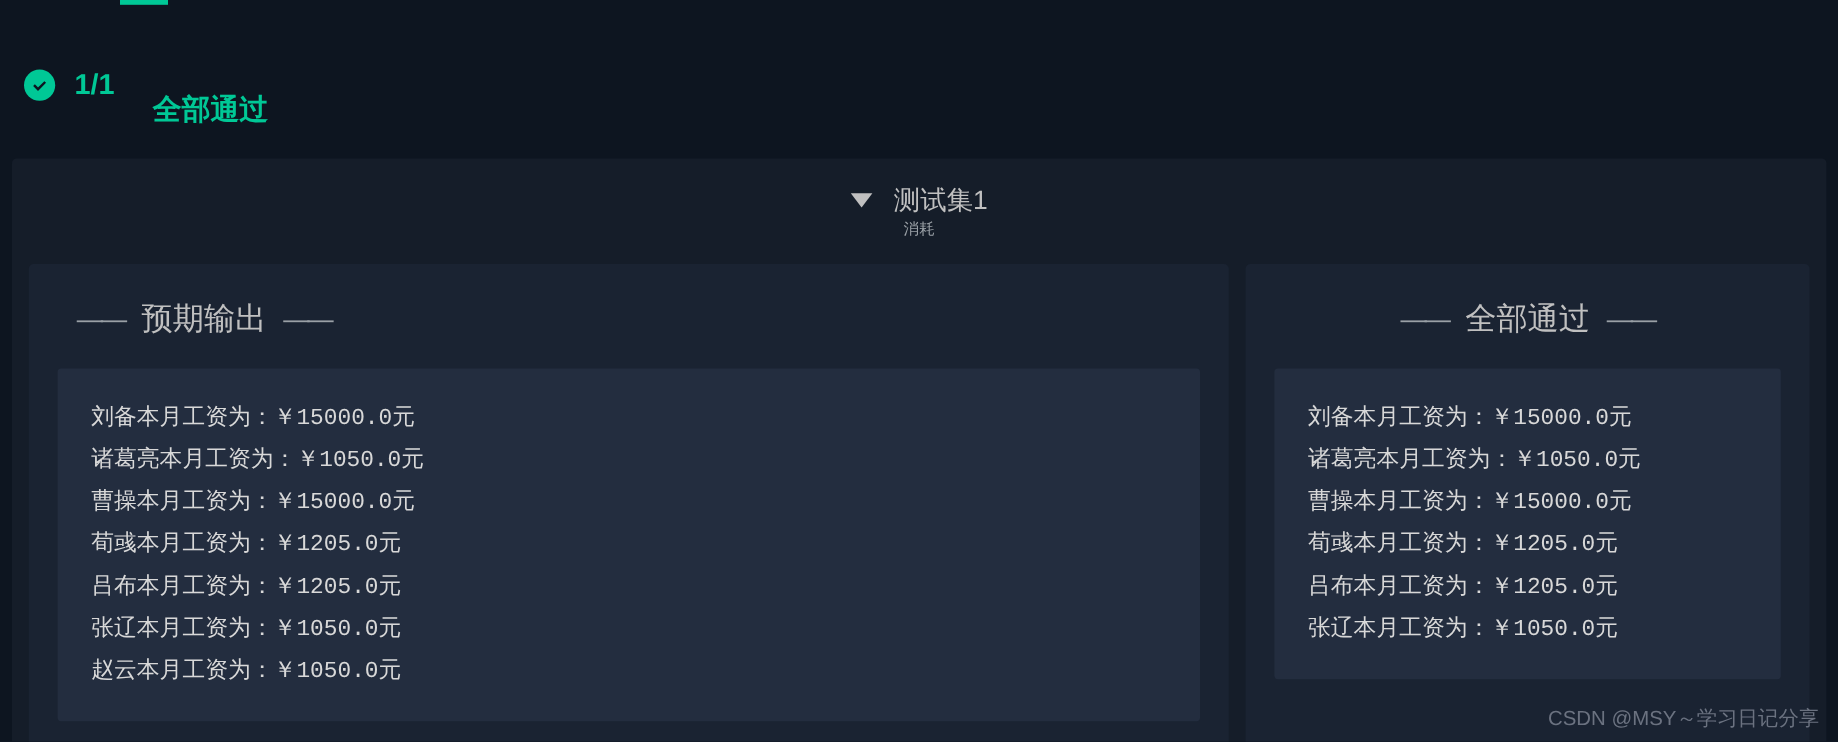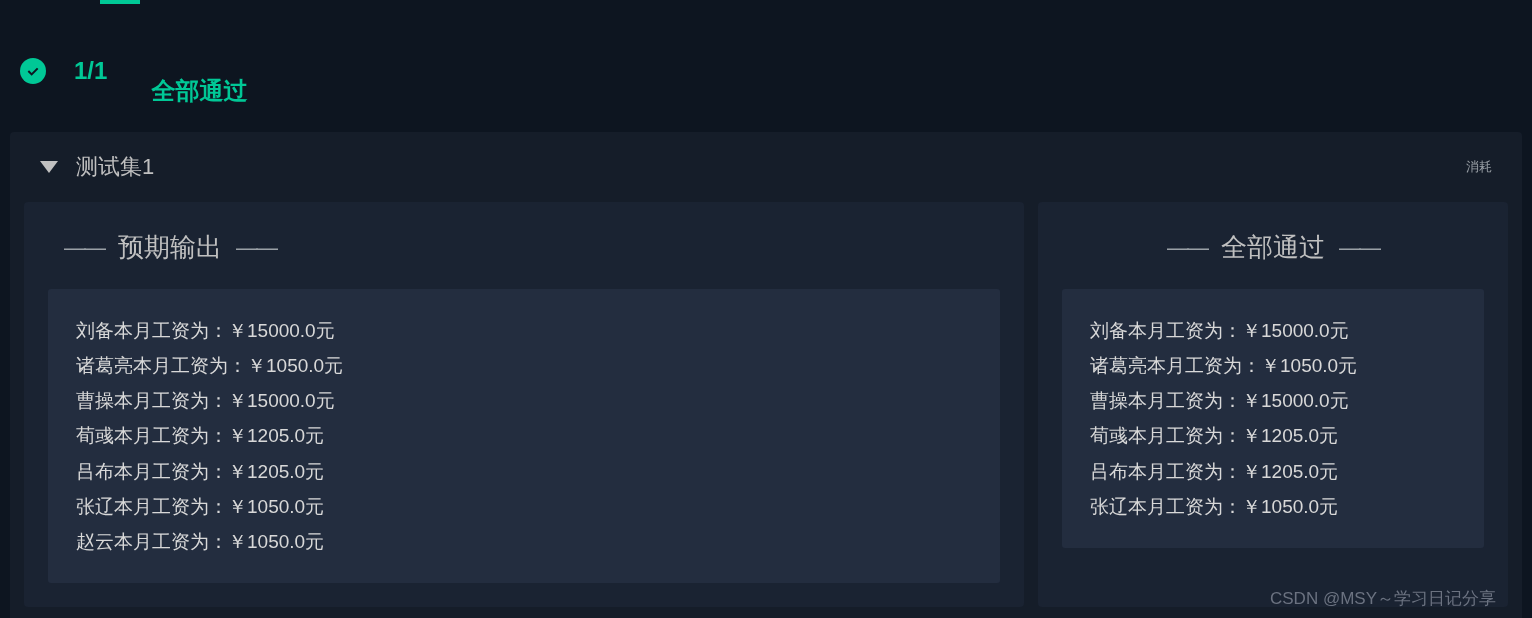"1/1" .status-bar { gap: 28px -> 16px }
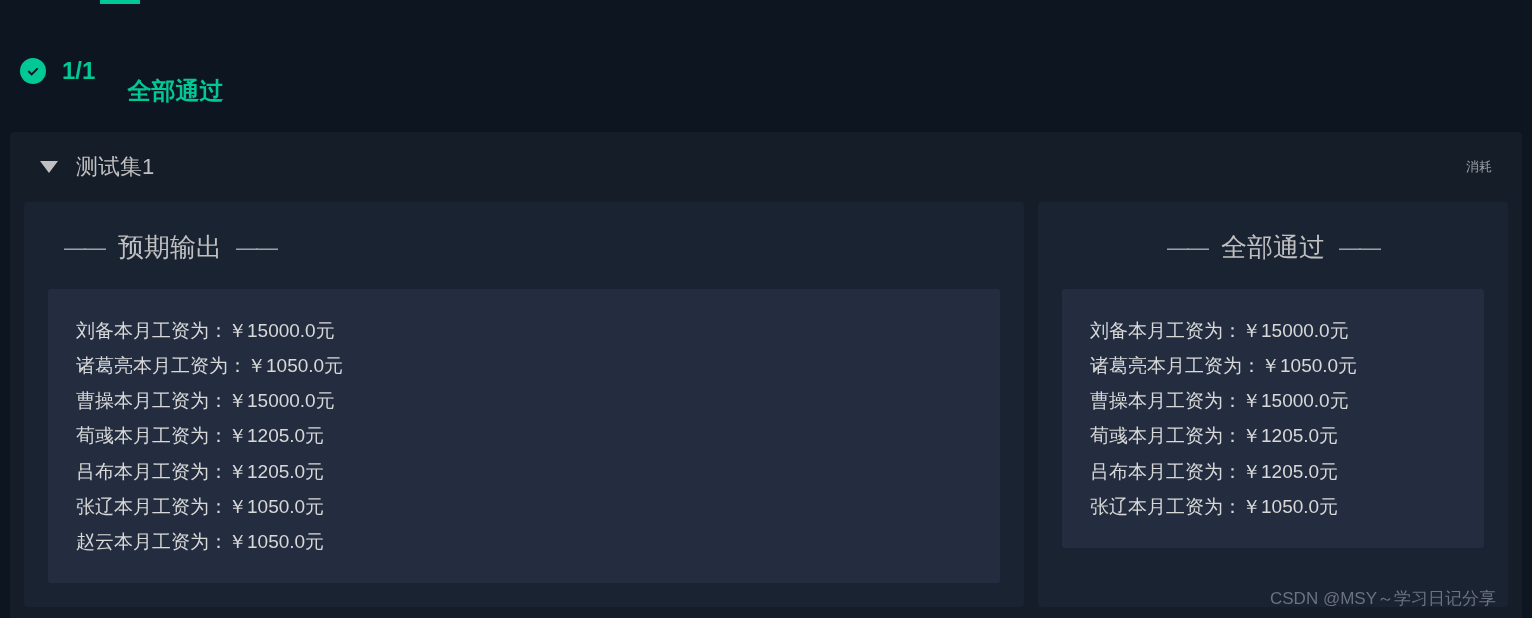"测试集1" .test-header { flex-direction: none -> column }
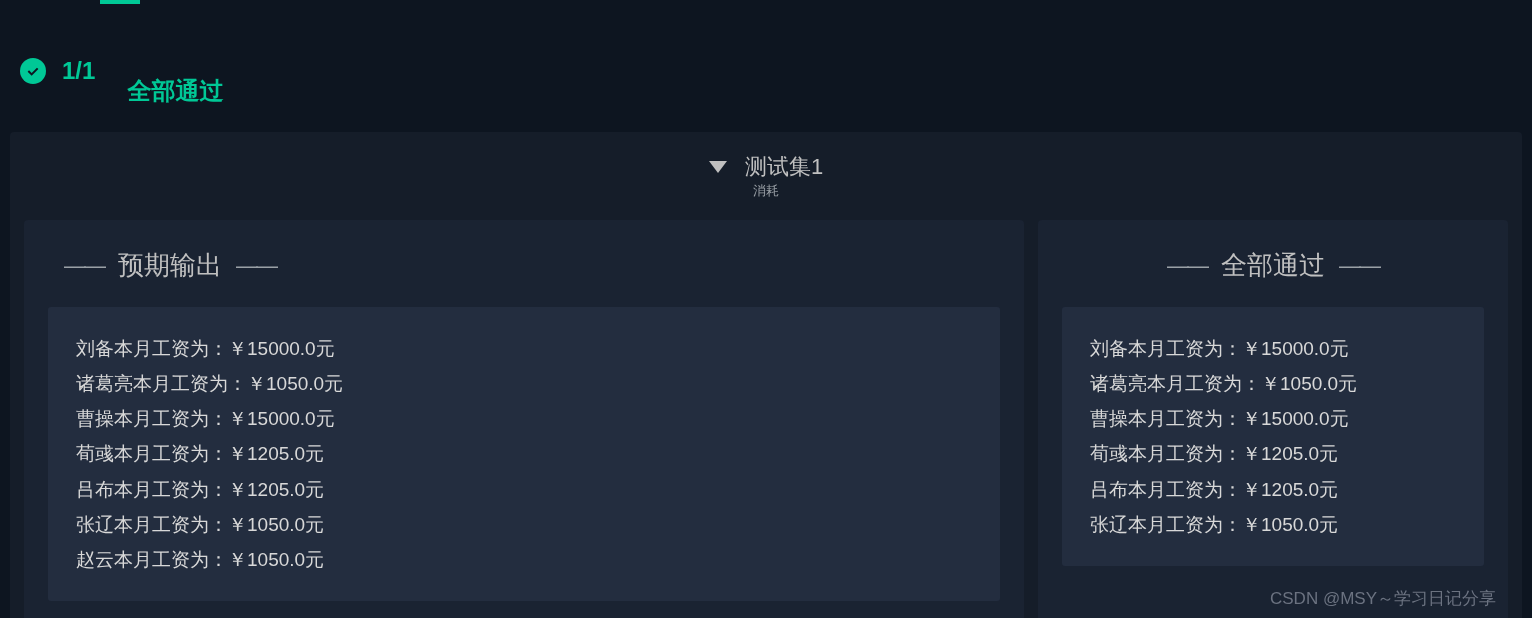"刘备本月工资为：￥15000.0元" .output-line { font-family: Liberation Sans, sans-serif -> Liberation Mono, monospace }
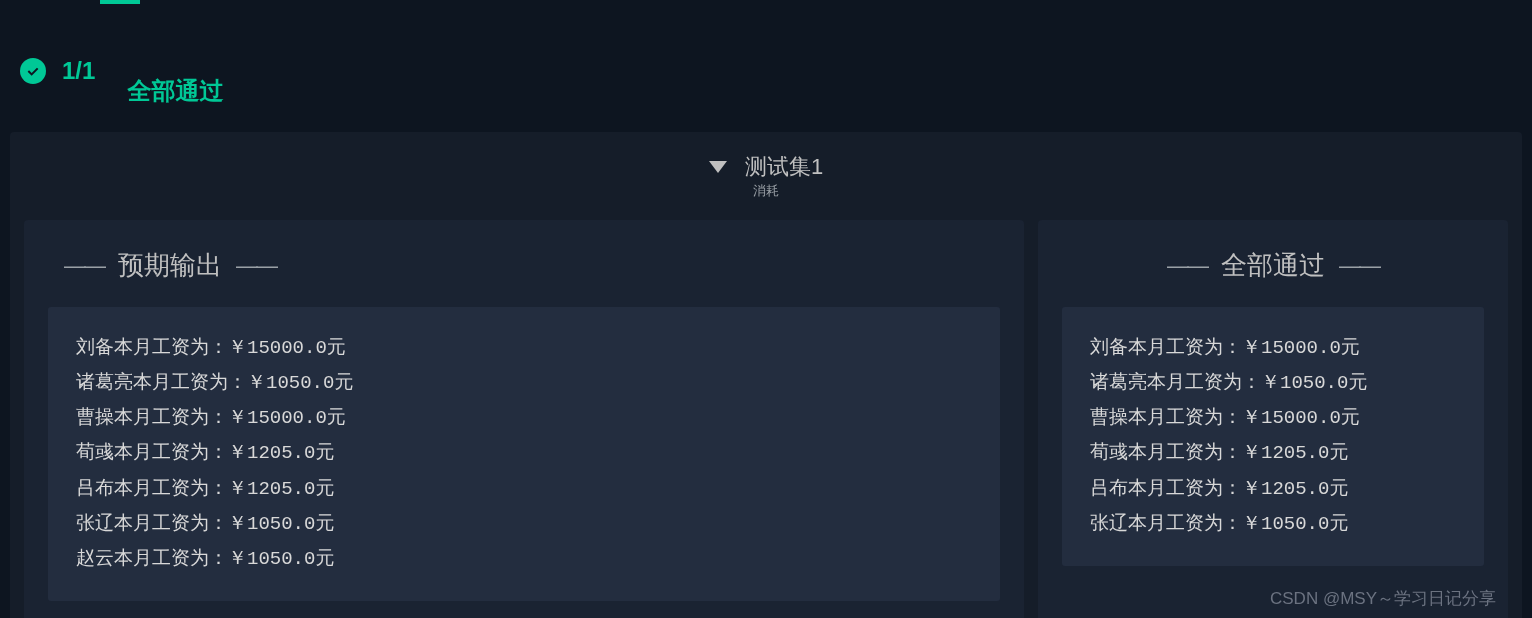"CSDN @MSY～学习日记分享" .watermark { right: 36px -> 16px }
